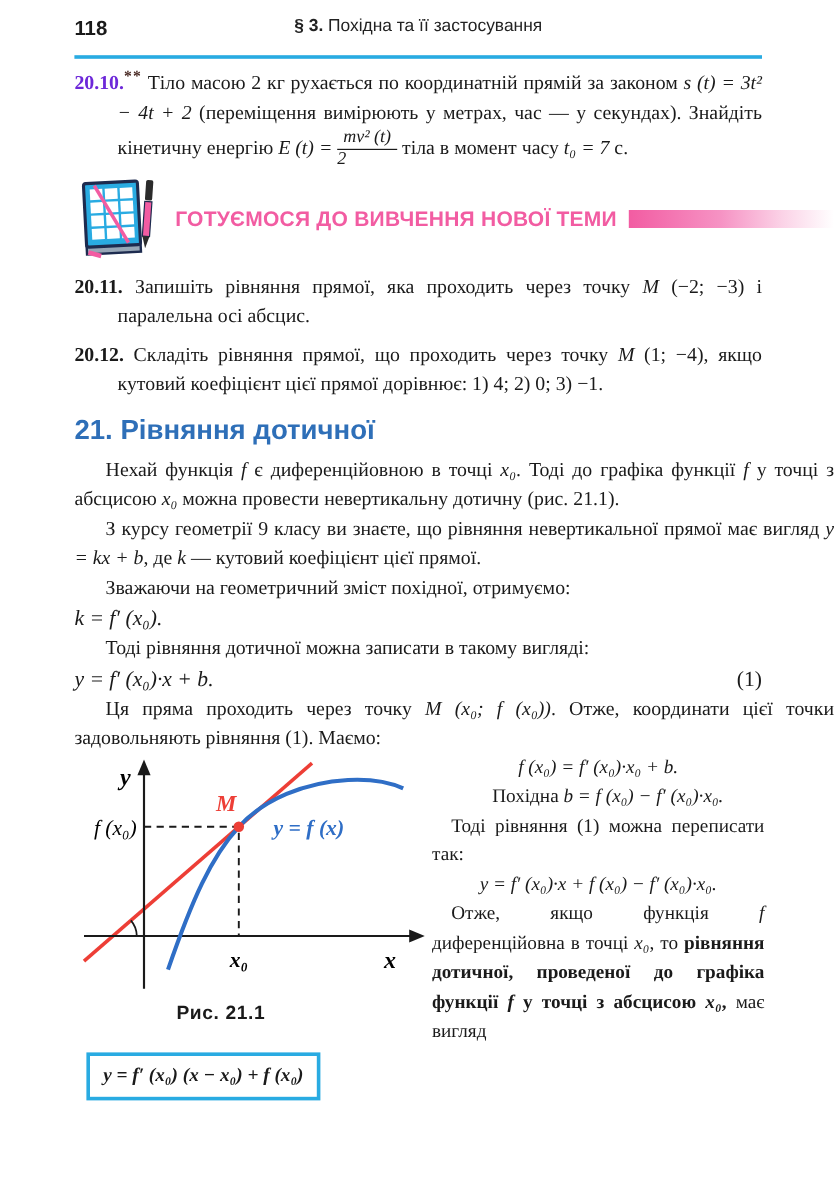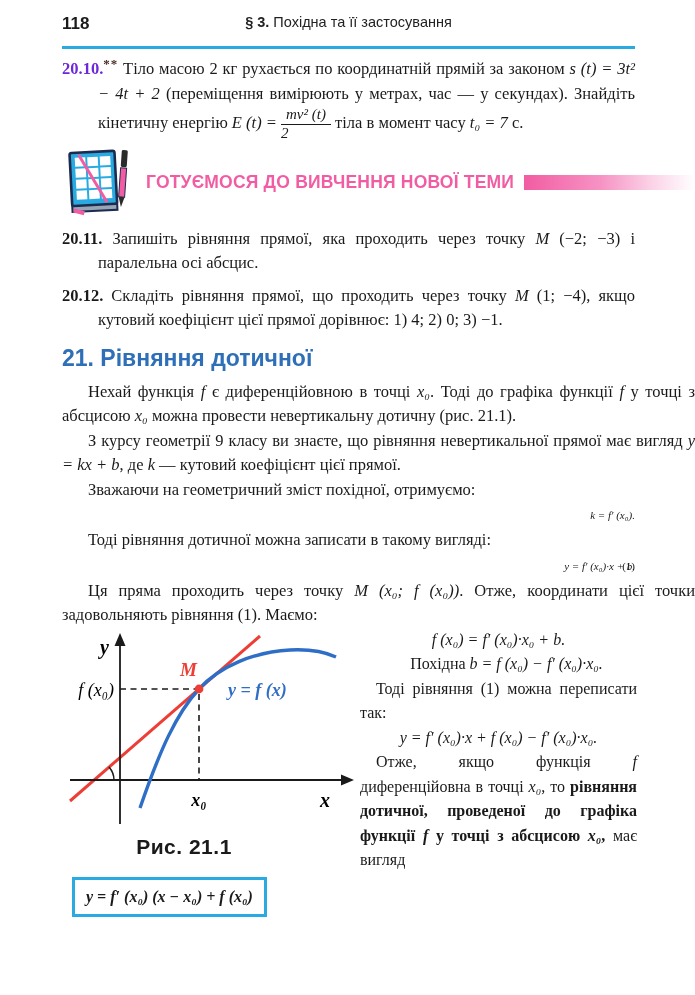"k = f′ (x₀)." .eq { font-size: 11px -> 18px; text-align: right -> left }
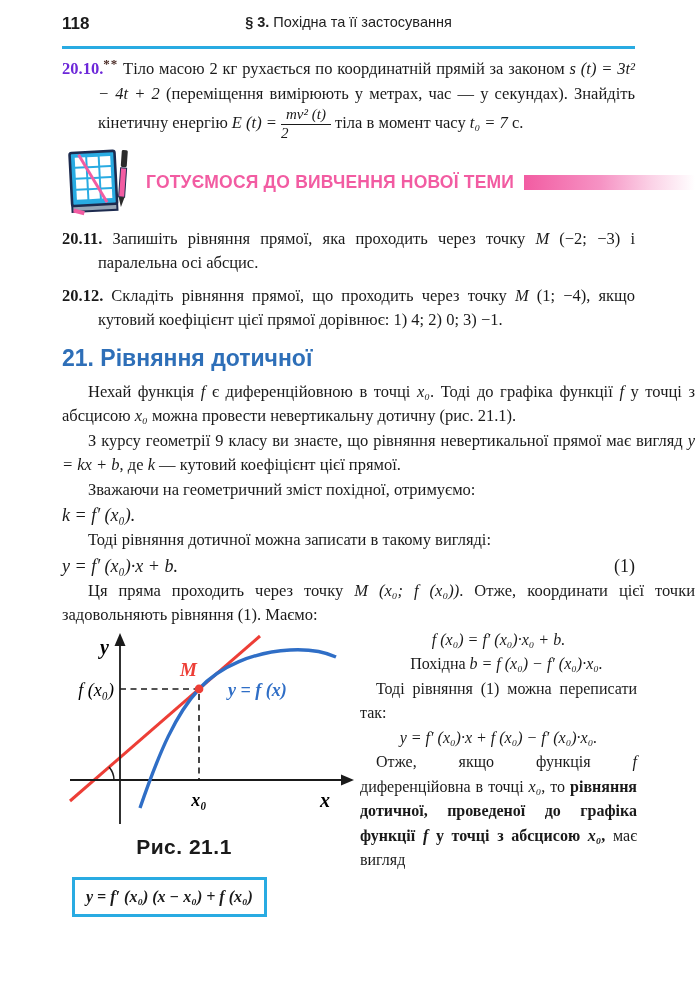"Рис. 21.1" .fig-caption { font-size: 21px -> 16px }
